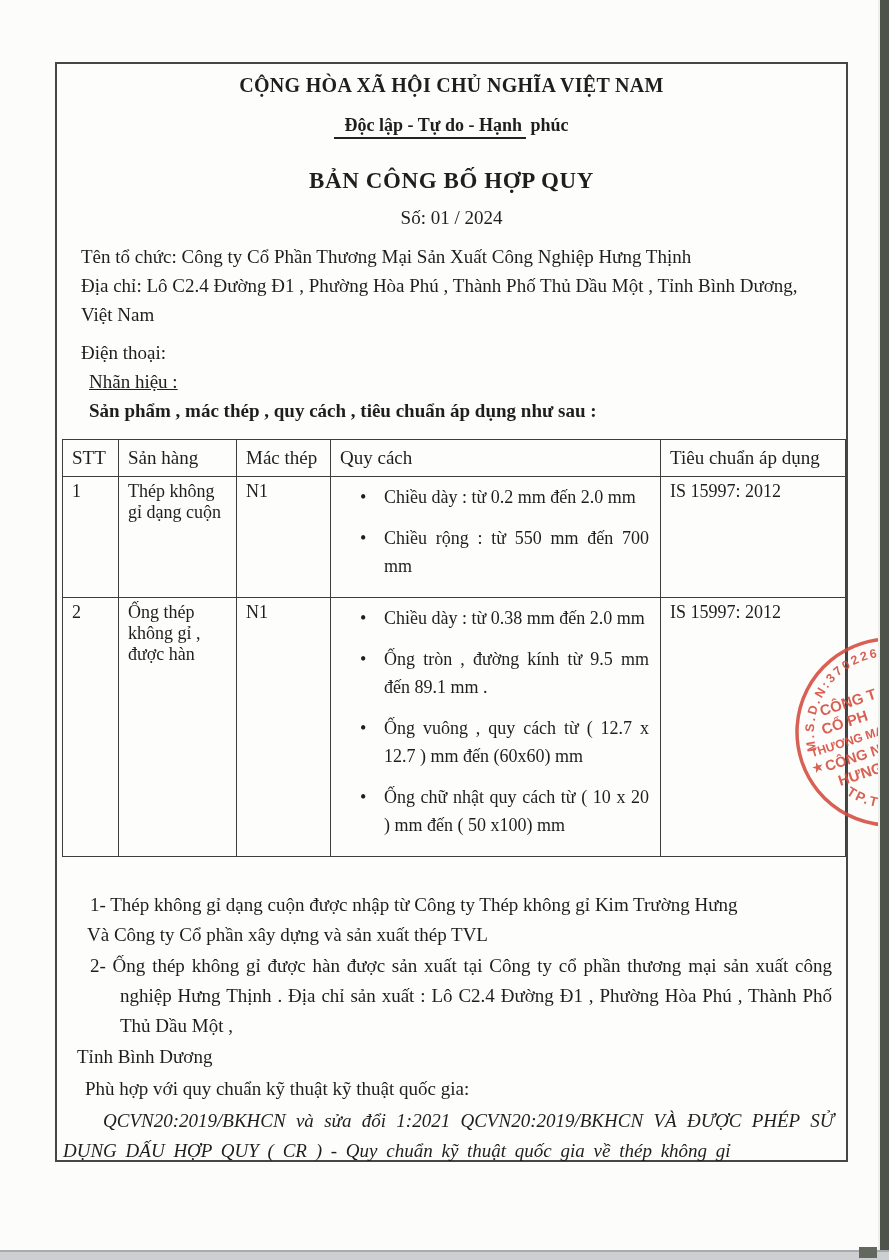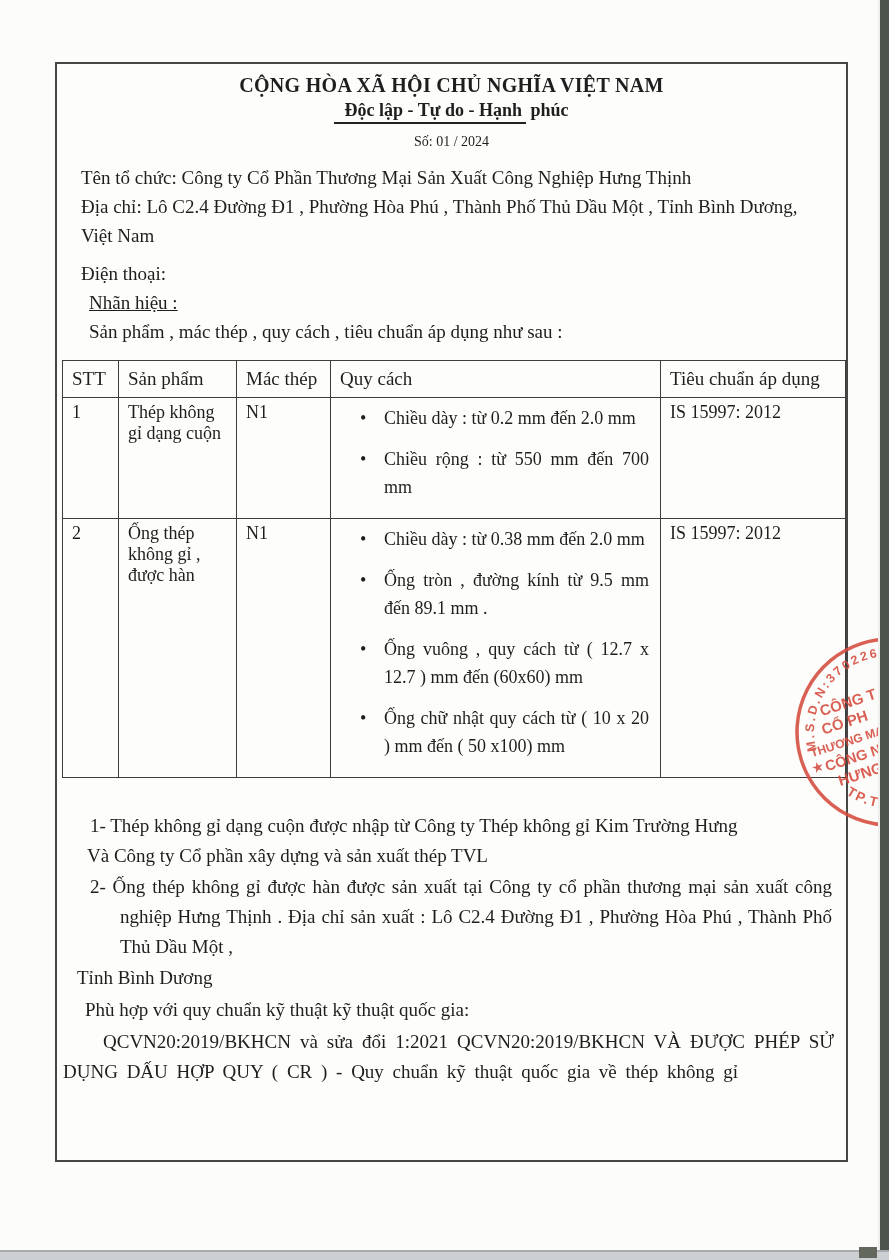"Độc lập - Tự do" .motto { margin-top: 3px -> 18px }
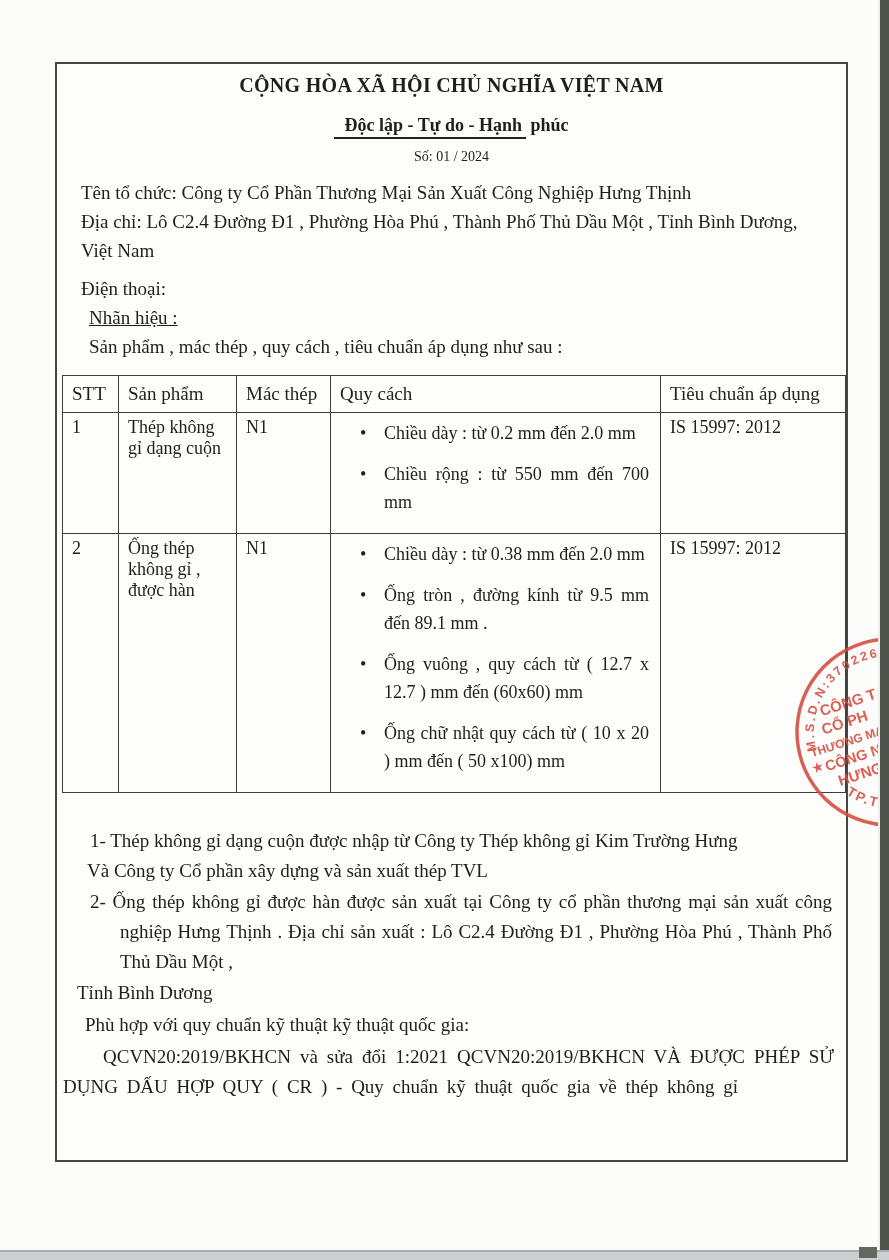"BẢN CÔNG BỐ HỢP QUY" div.doc-title { html: none -> <div>BẢN CÔNG BỐ HỢP QUY</div> }
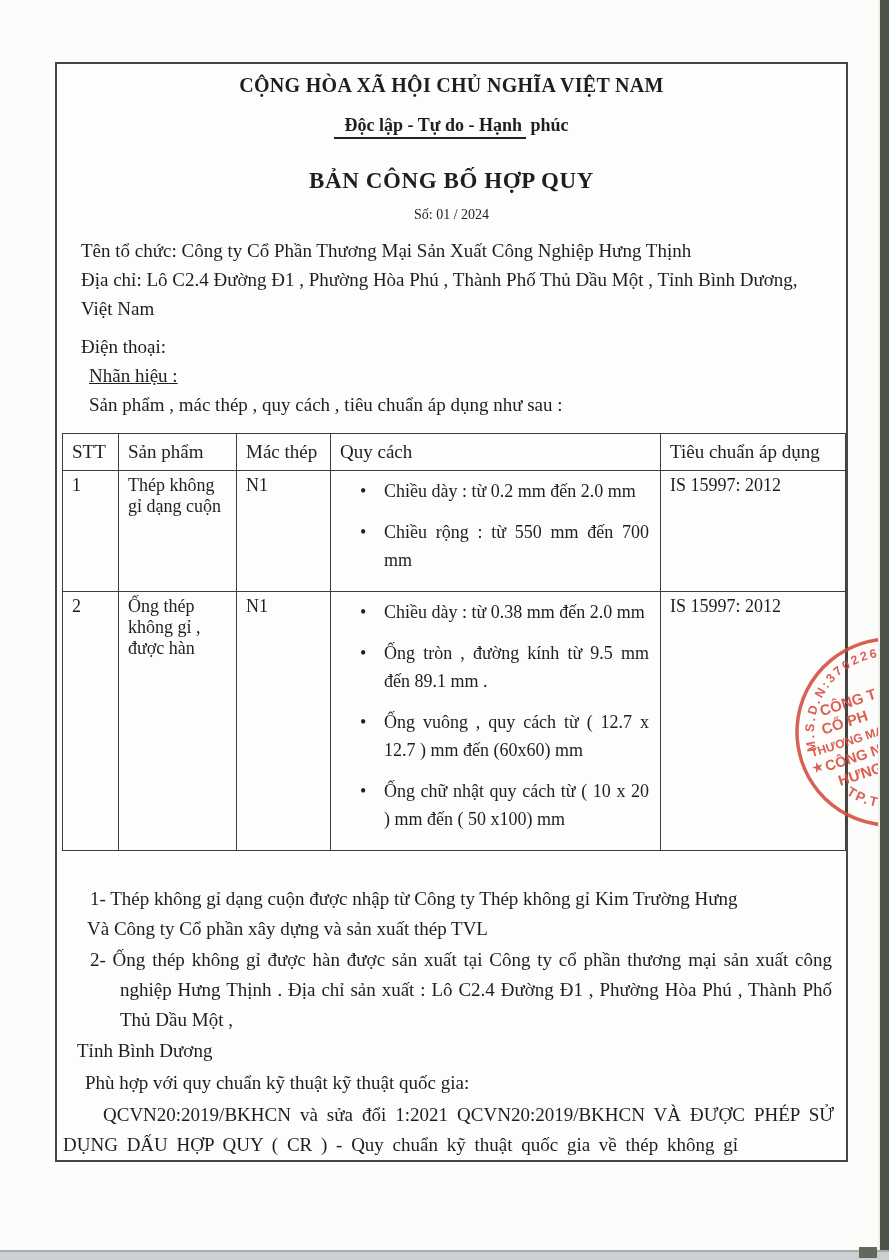"Số: 01 / 2024" .doc-num { font-size: 14px -> 19px }
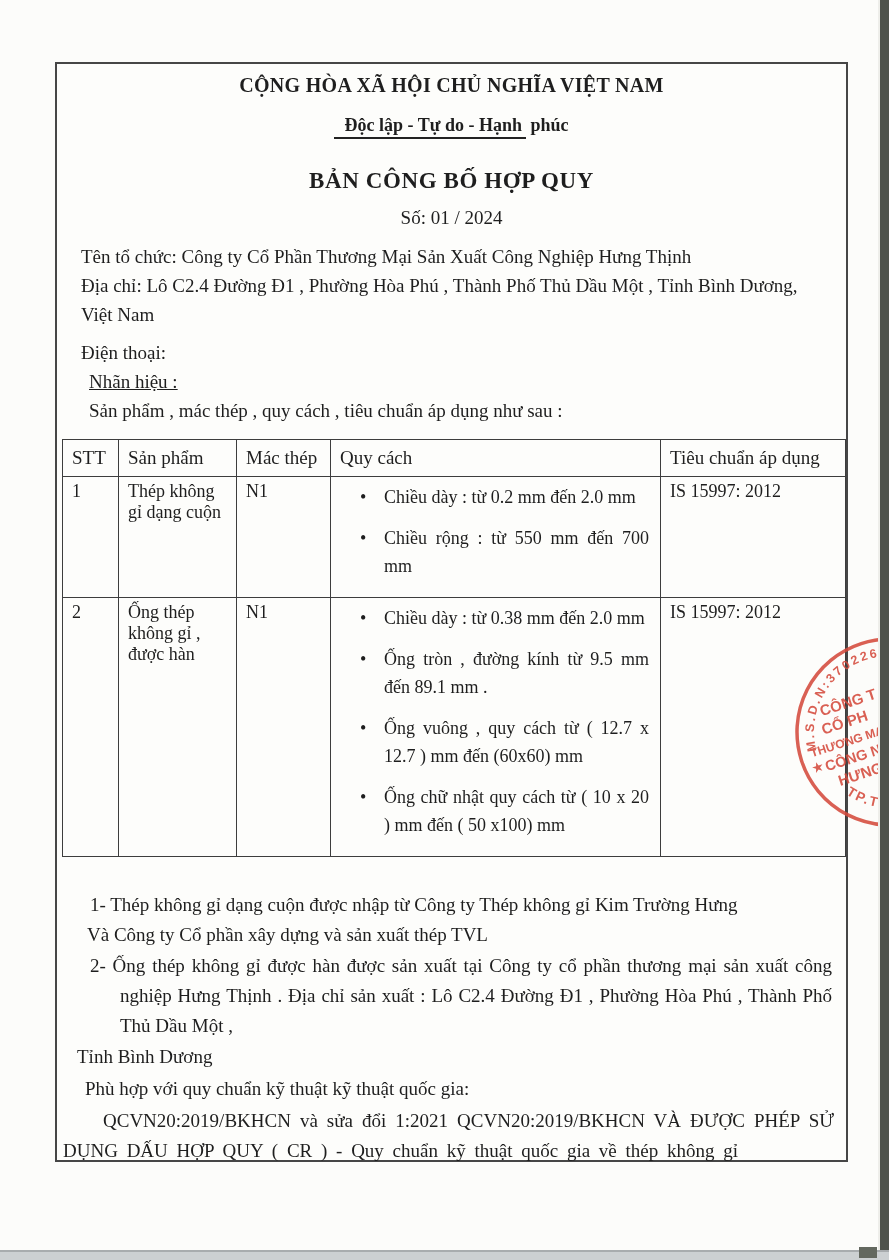"Sản phẩm , mác thép" .p-intro { font-weight: none -> bold }
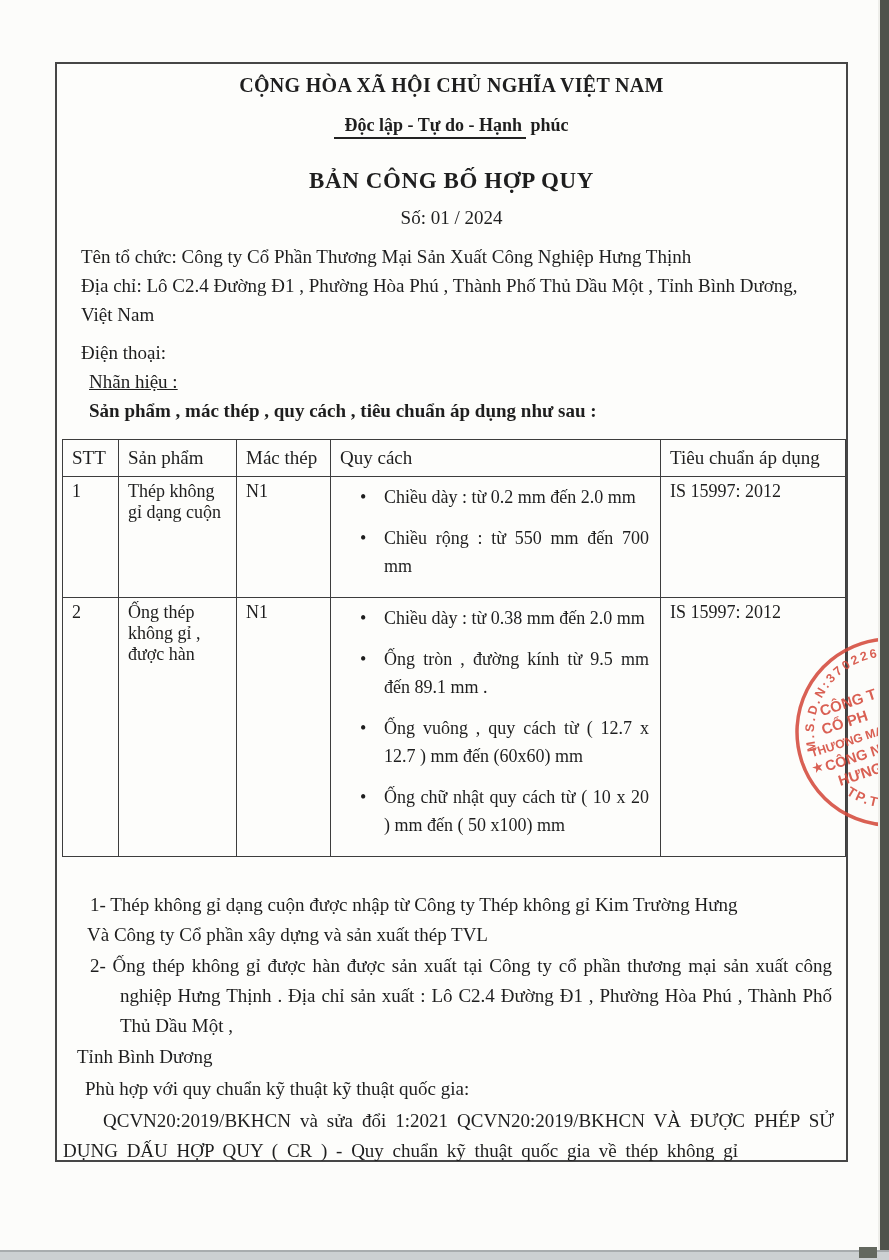"Sản phẩm" th { text: phẩm -> hàng }
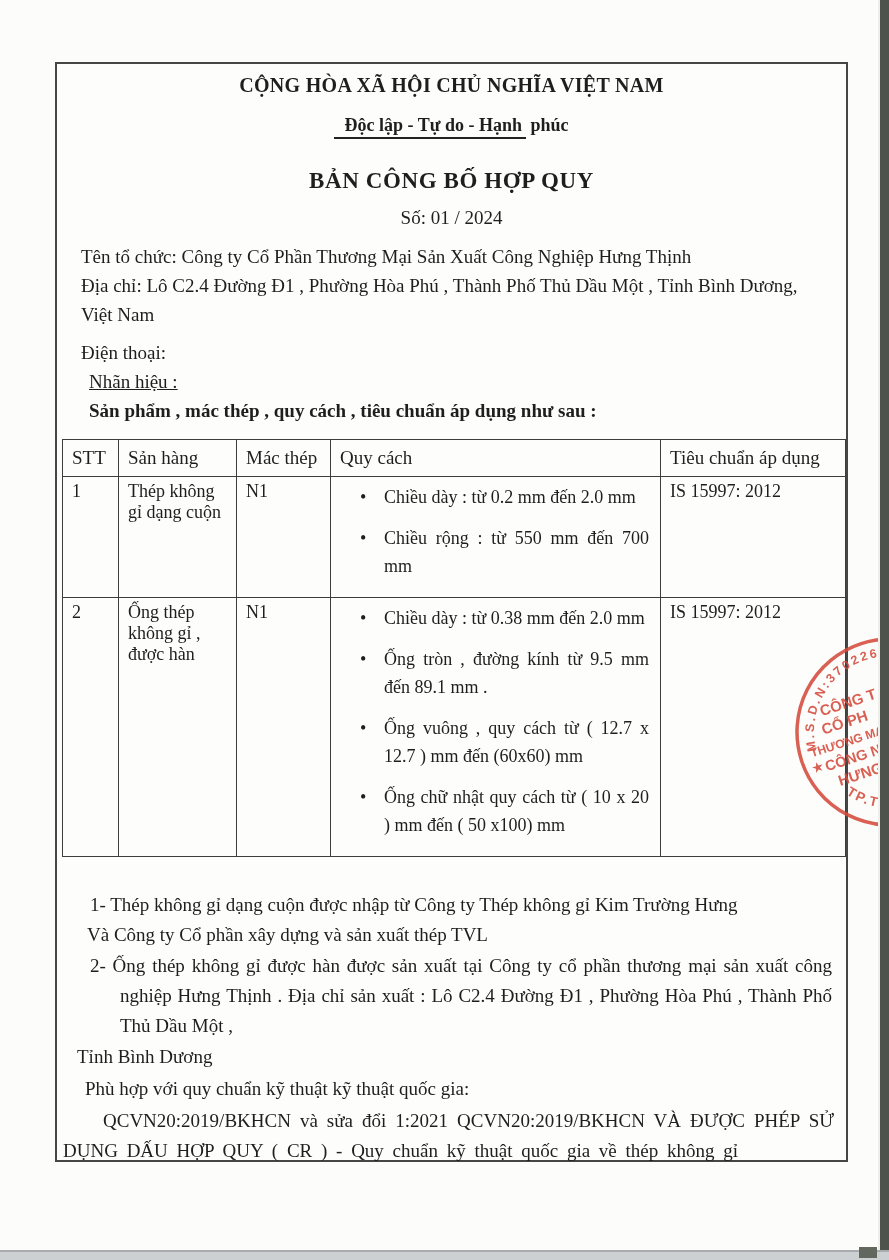"QCVN20:2019/BKHCN và sửa đổi 1:2021" .qcvn { font-style: none -> italic }
